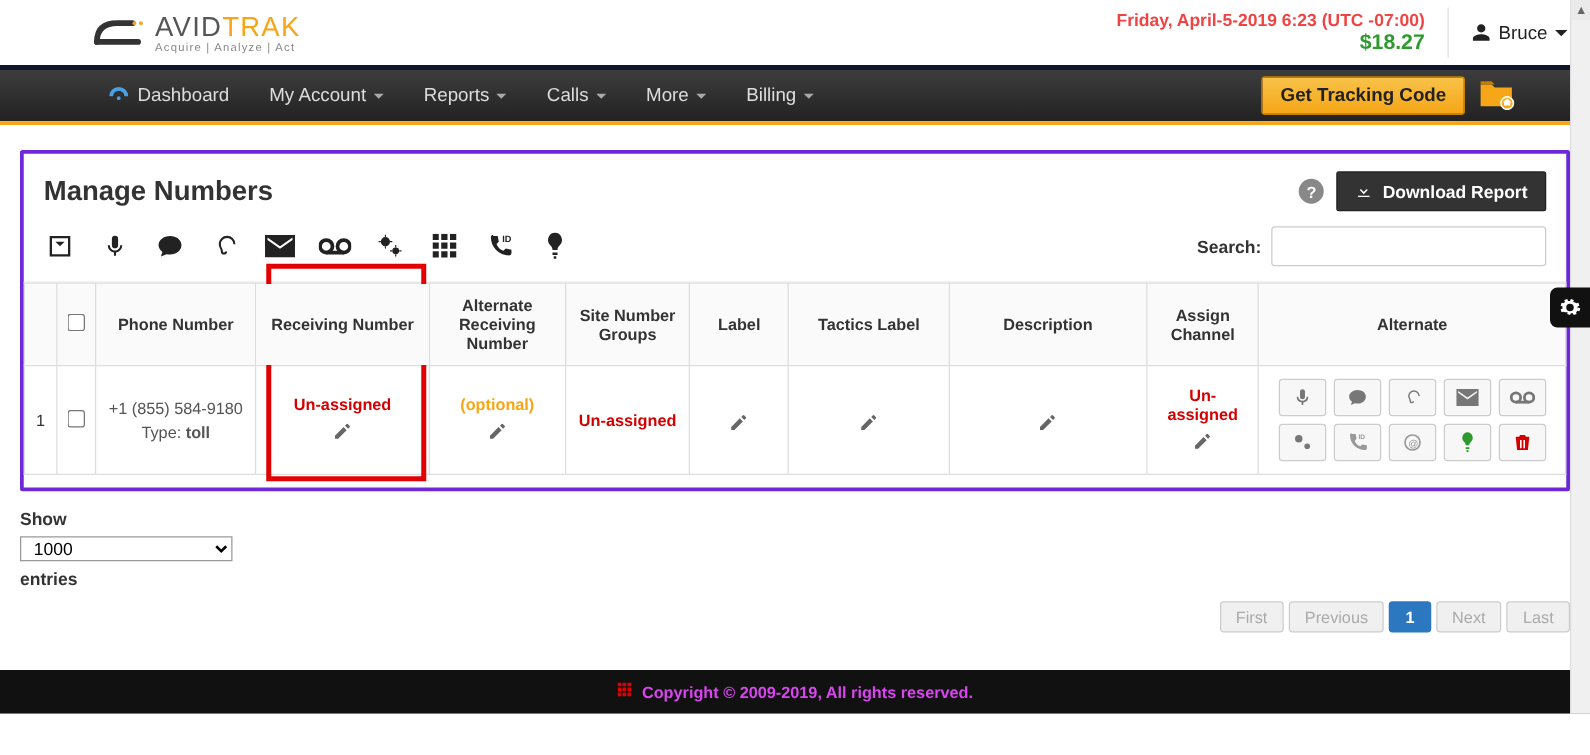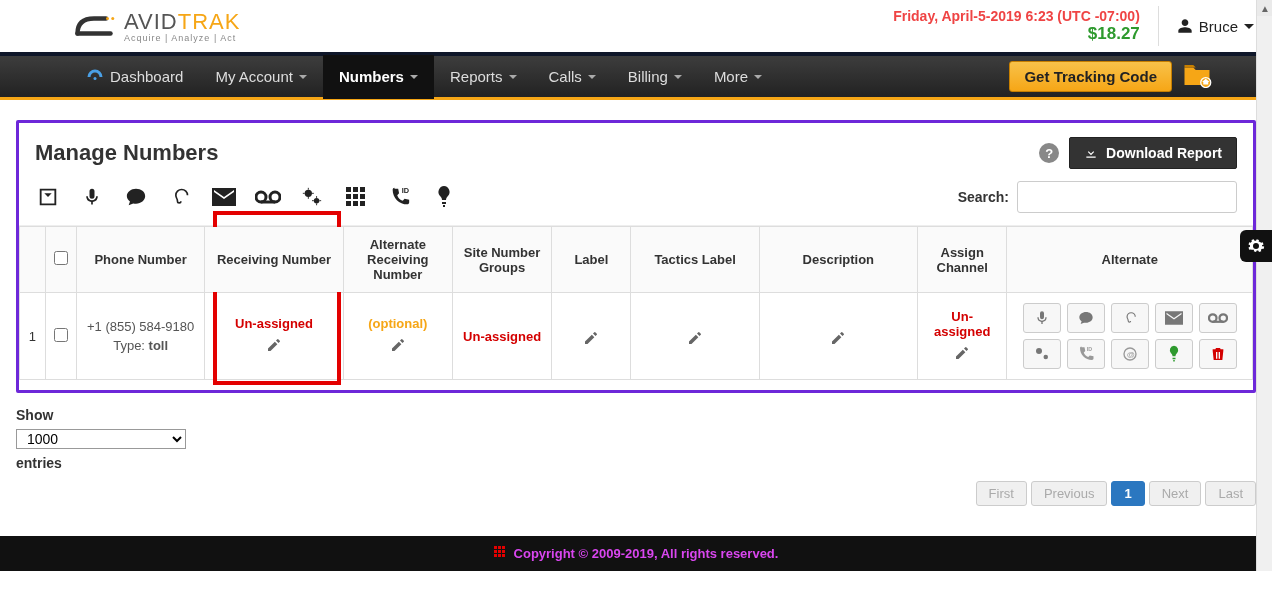"Numbers" div.item { html: <div> <span>Numbers</span> <span></span> </div> -> none }
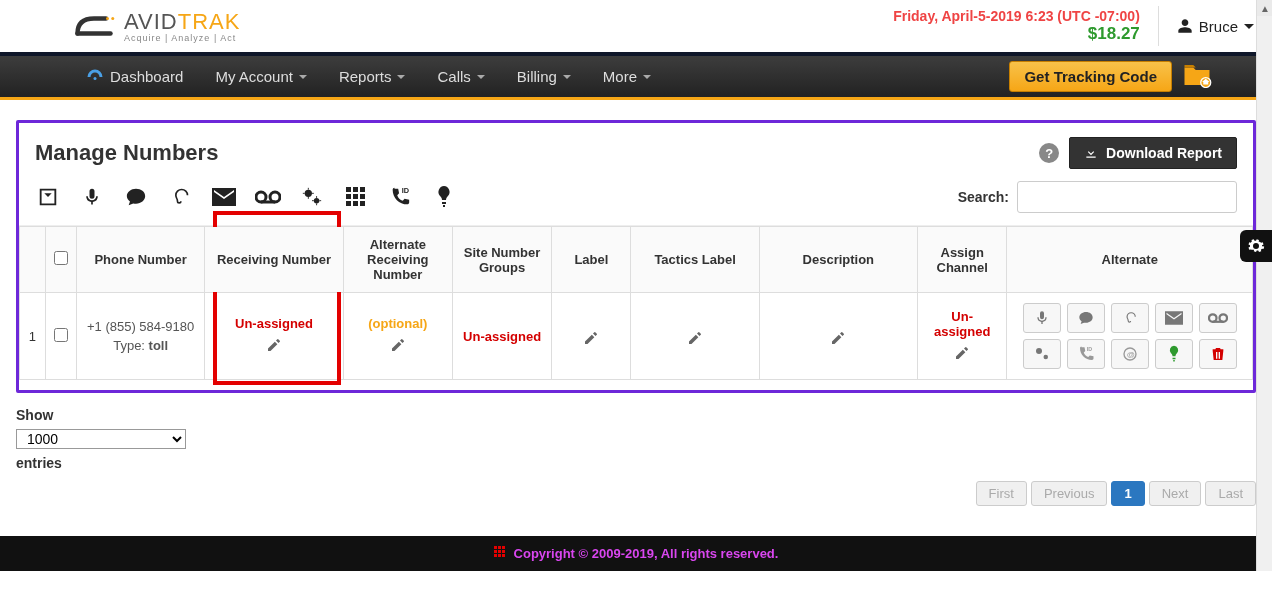"Billing" div.item { order: before "More" -> after "More" }
